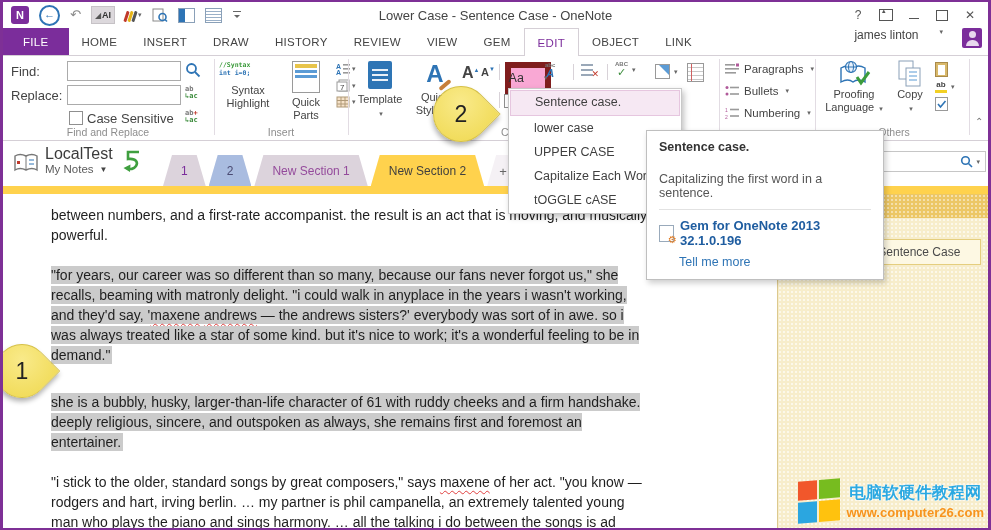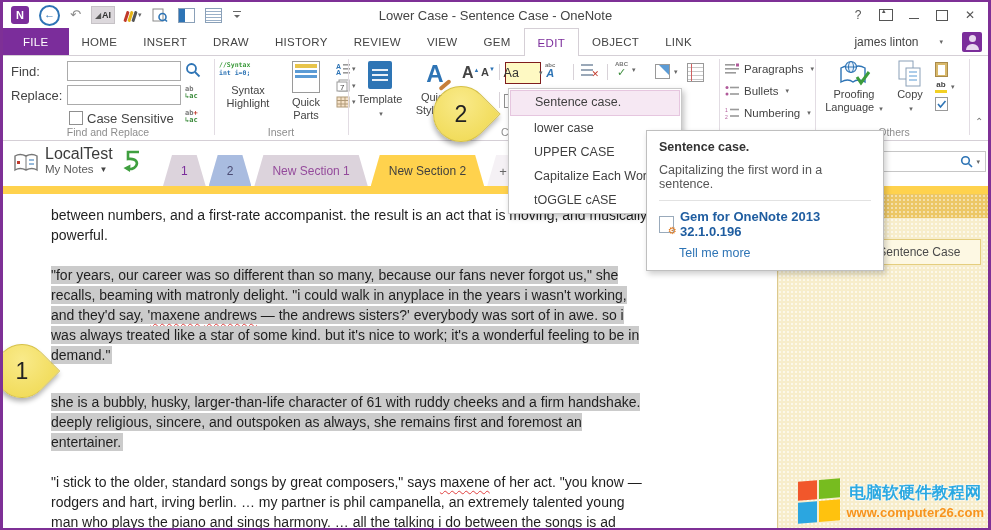"james linton" .userblock { align-items: center -> none }
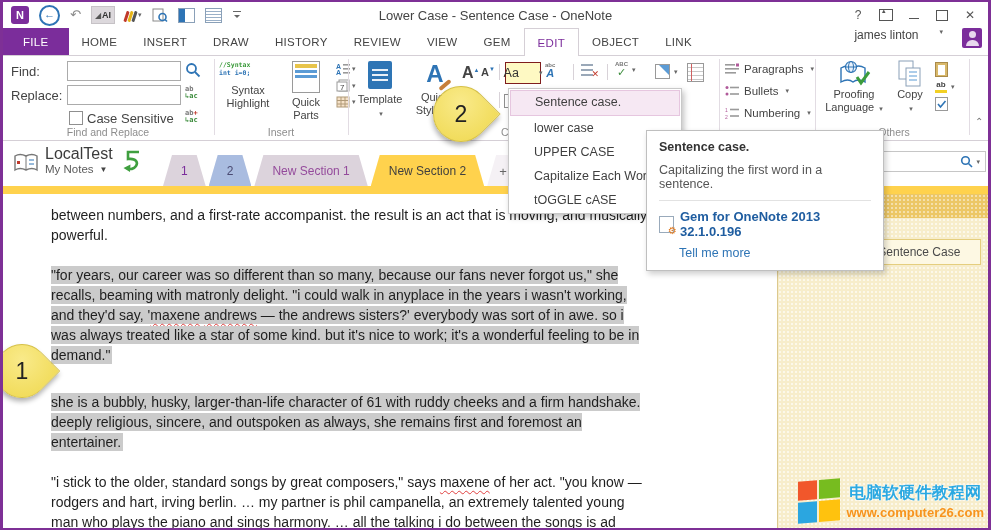"Aa" .aabtn { background: #fef9c3 -> #f9a8d4; border: 1px solid #7f1d1d -> 6px solid #7f1d1d }
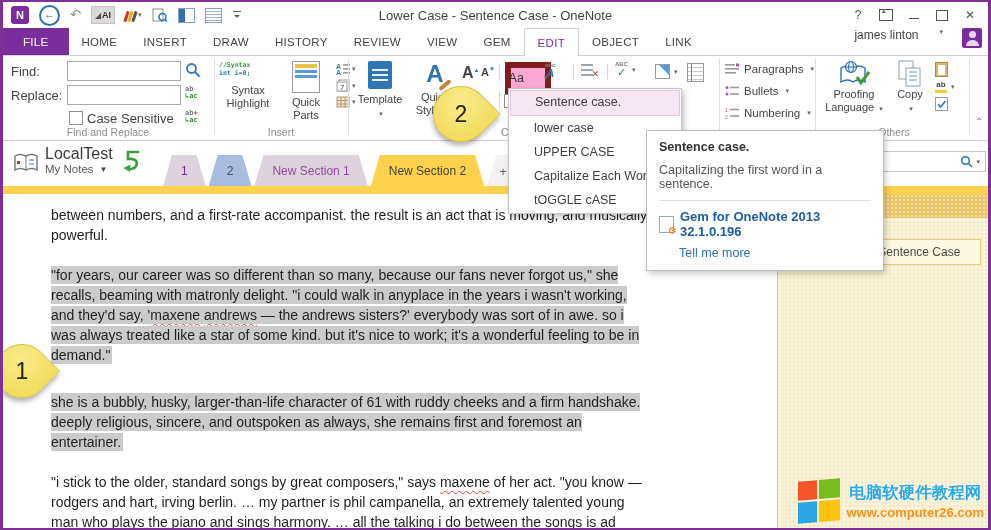"Capitalizing the first word in" .tt-desc { margin-top: 9px -> 18px }
